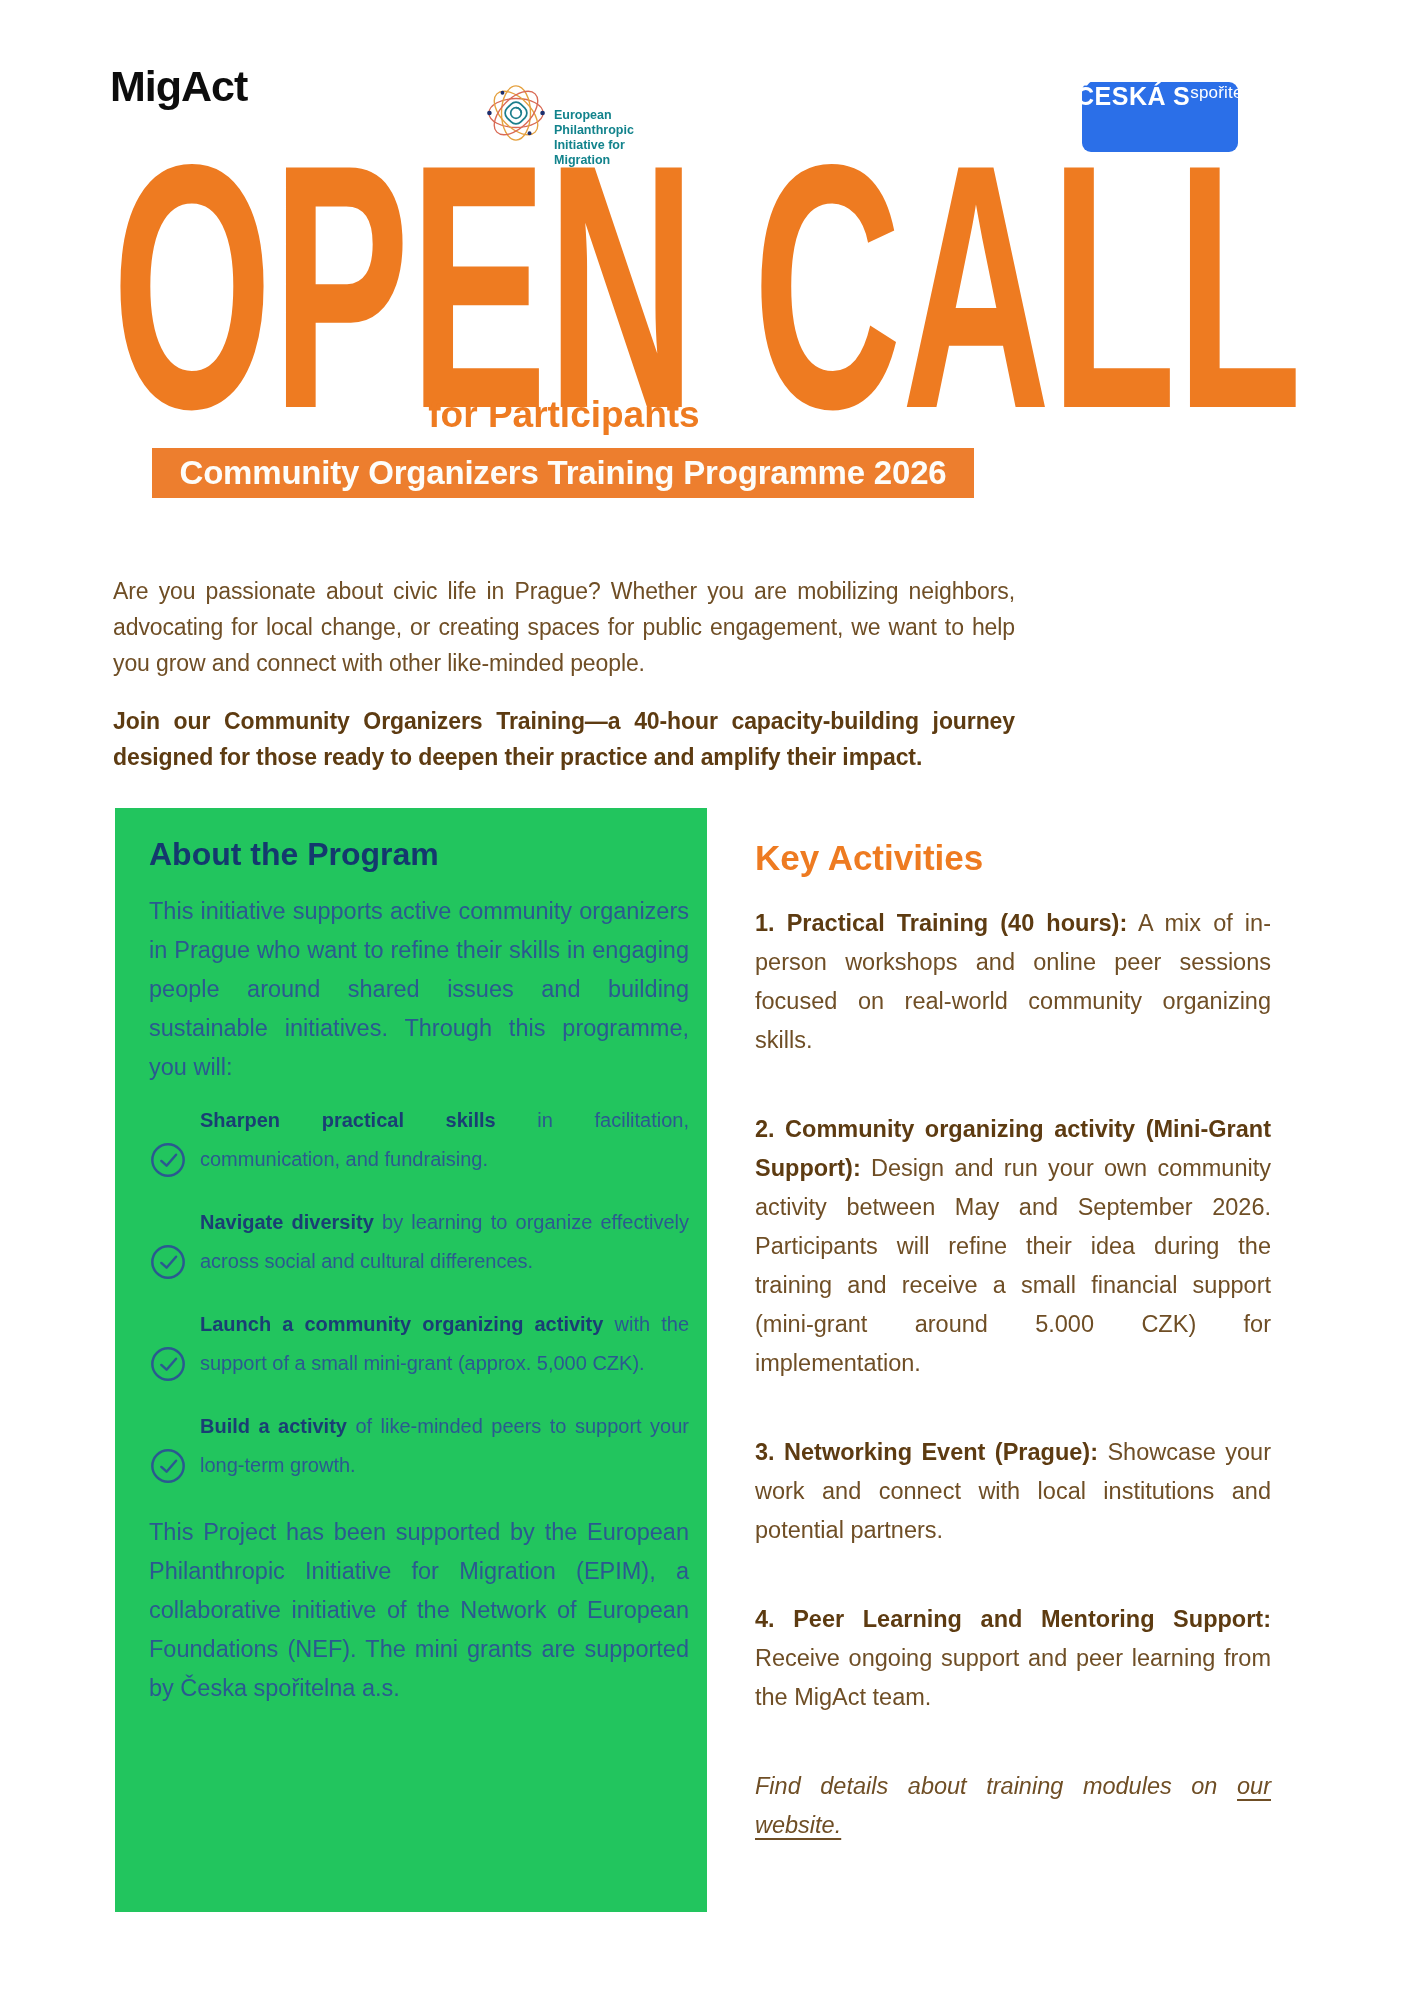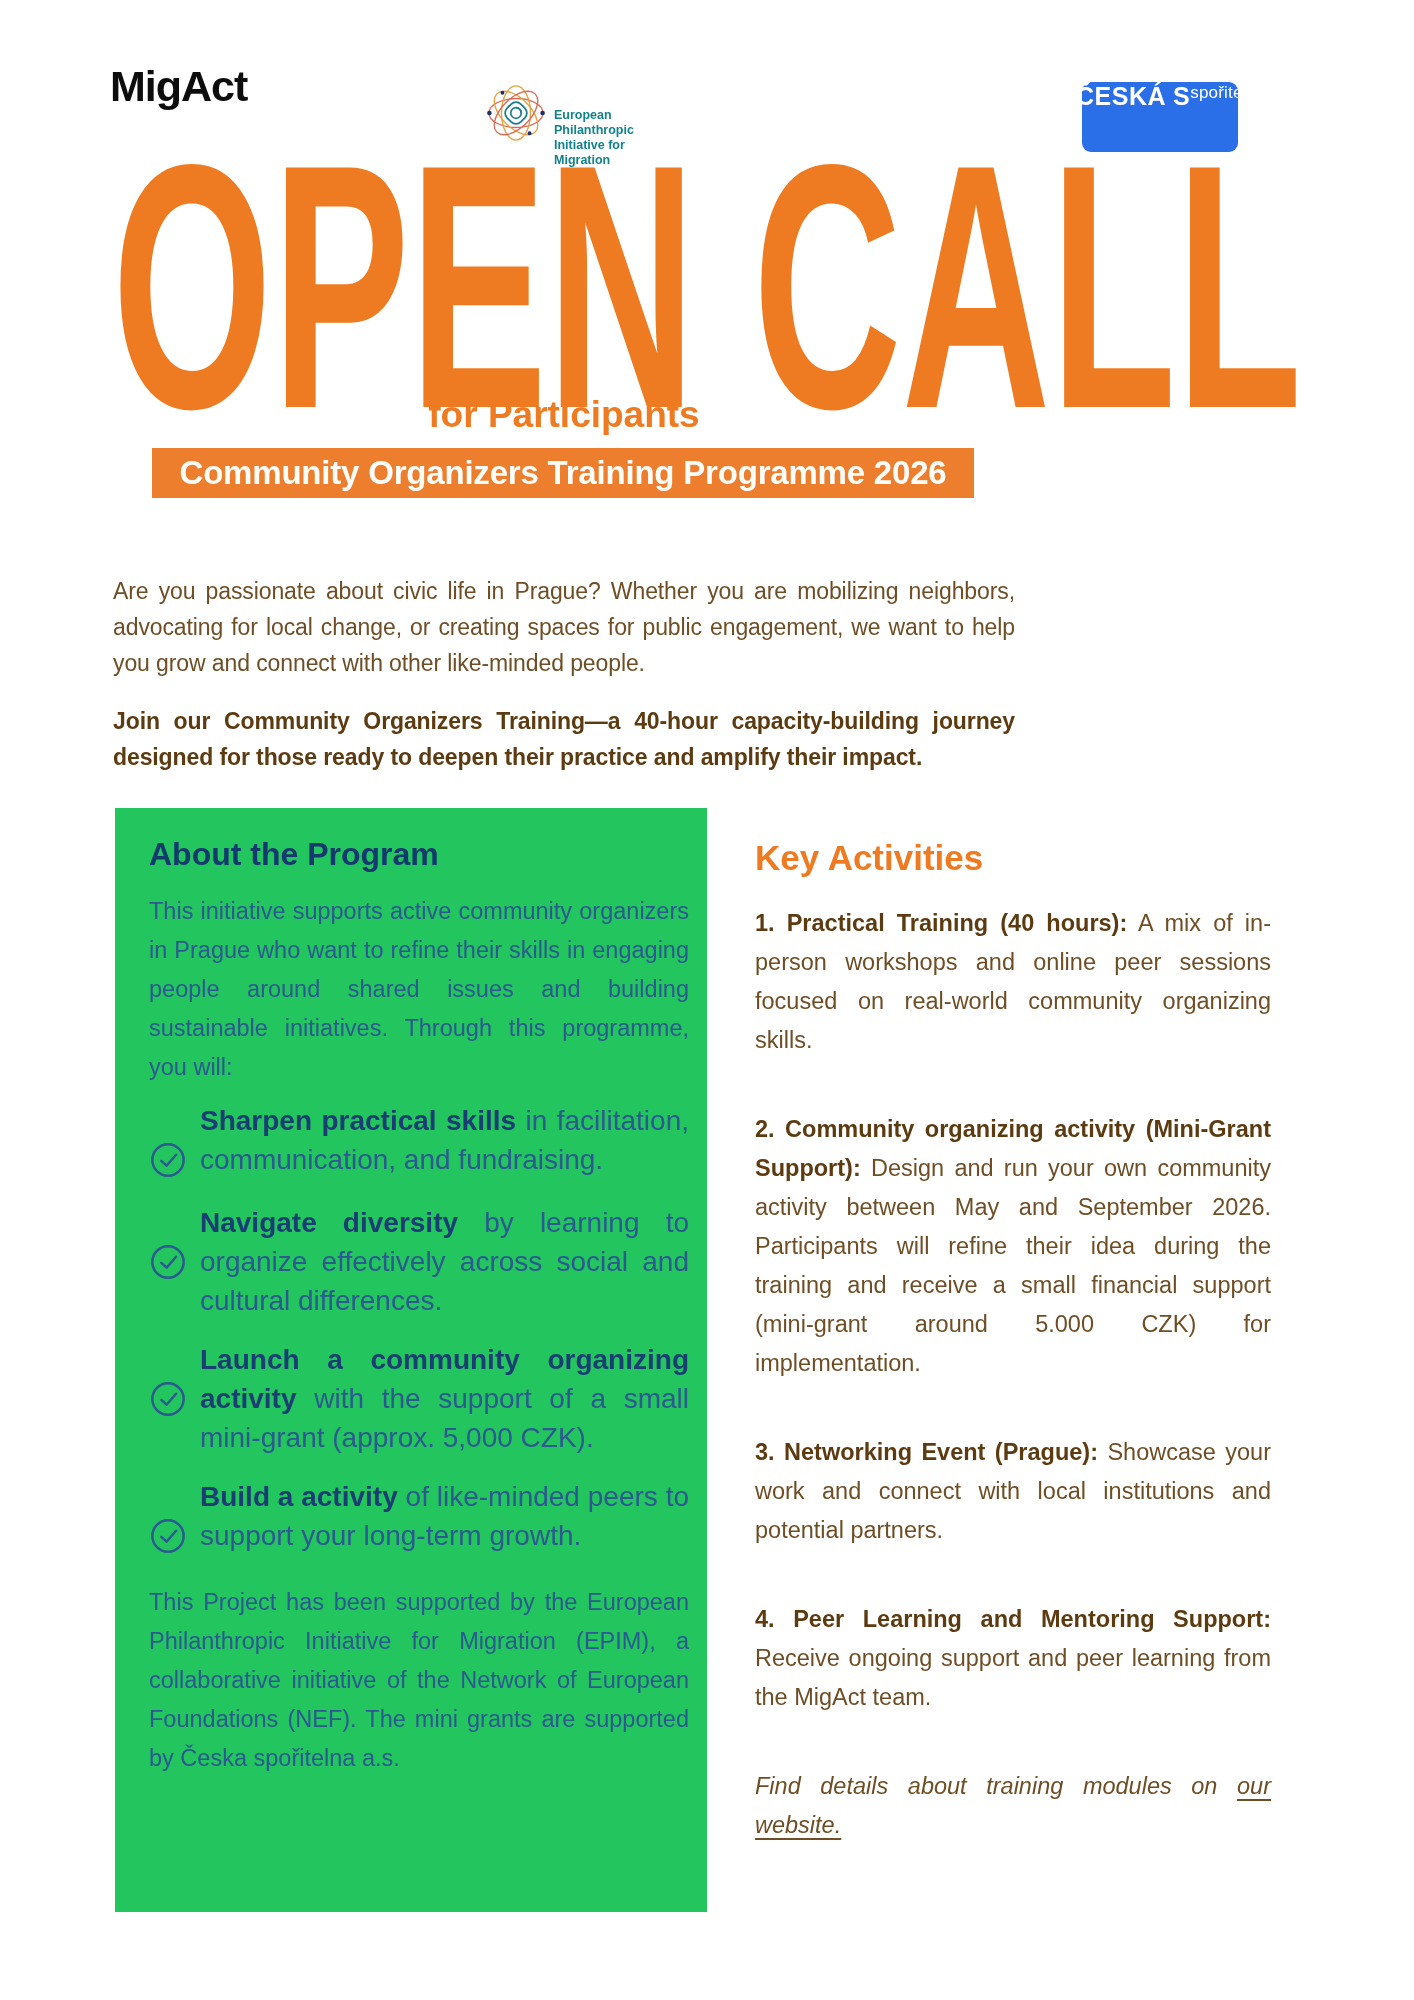"Sharpen practical skills in" .bullet-text { font-size: 28px -> 20px }
